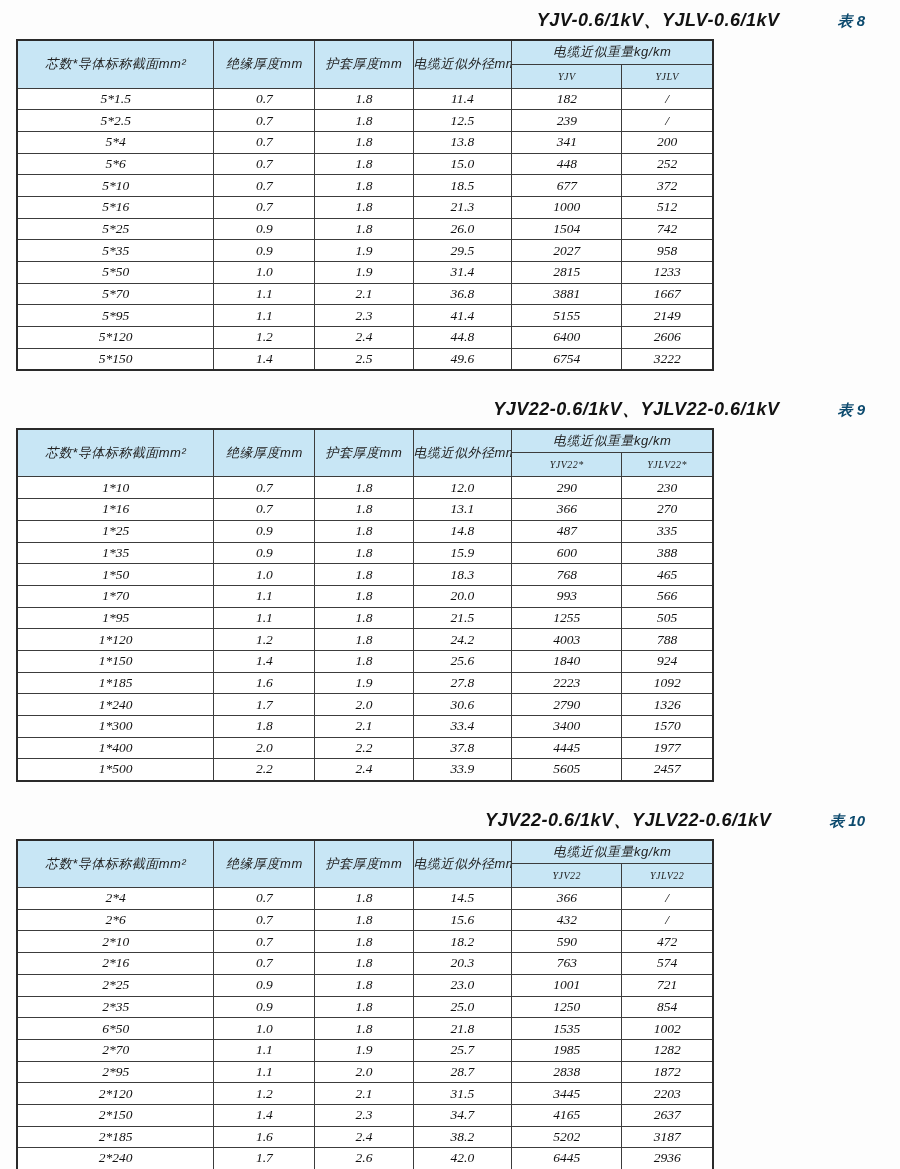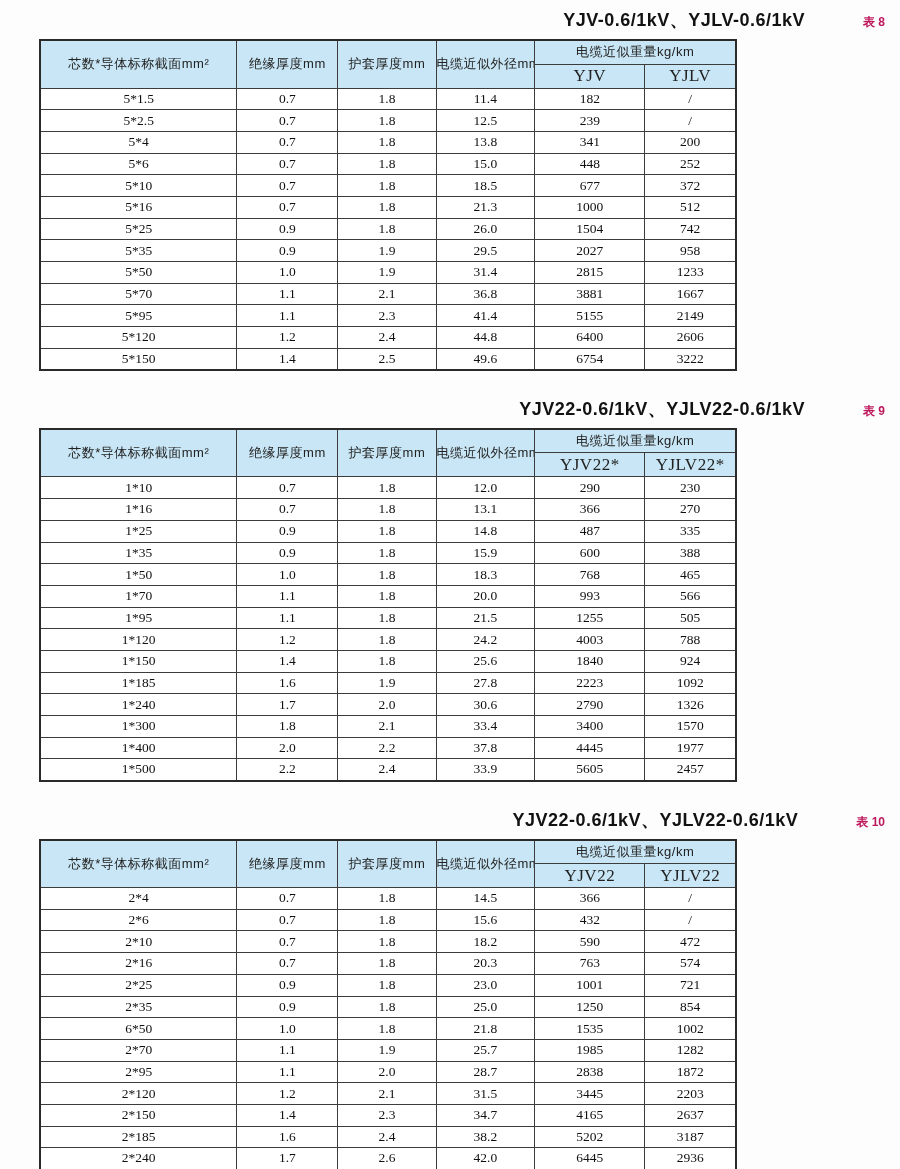"YJV-0.6/1kV、YJLV-0.6/1kV" .page { font-style: none -> italic; padding: 8px 15px 0 39px -> 8px 15px 0 16px }
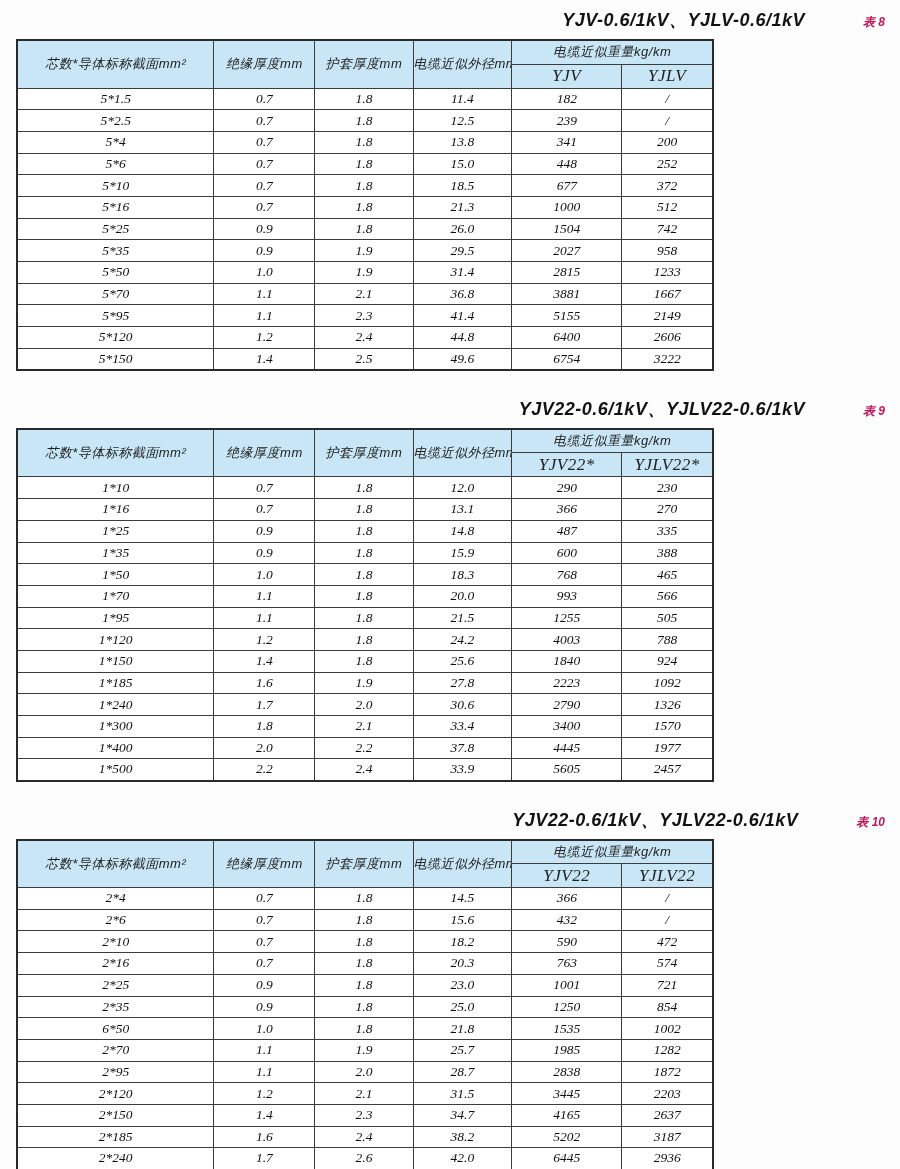"表 8" .table-no { color: #be185d -> #0c4a6e; font-size: 12px -> 15px; margin-right: none -> 20px }
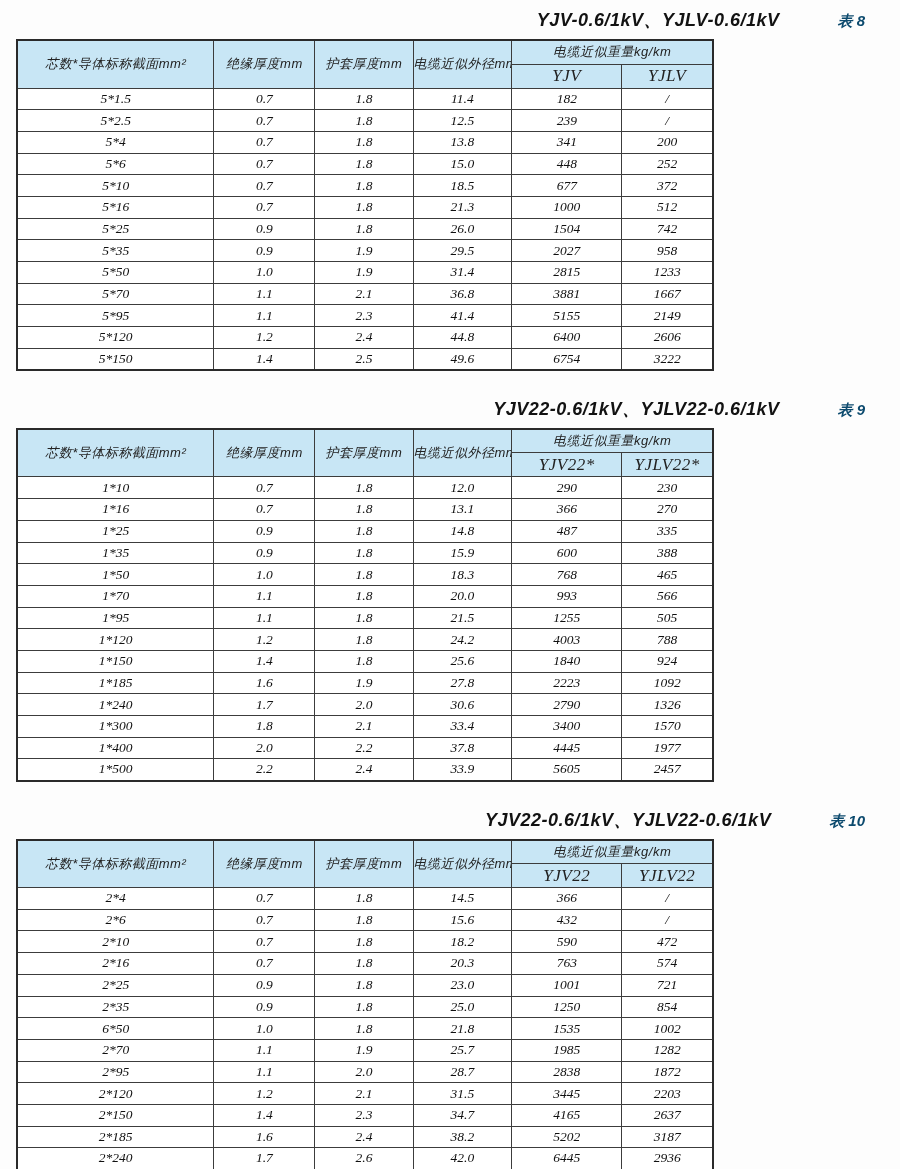"YJV" .spec-table thead th.weight-sub { font-size: 17px -> 10px }
